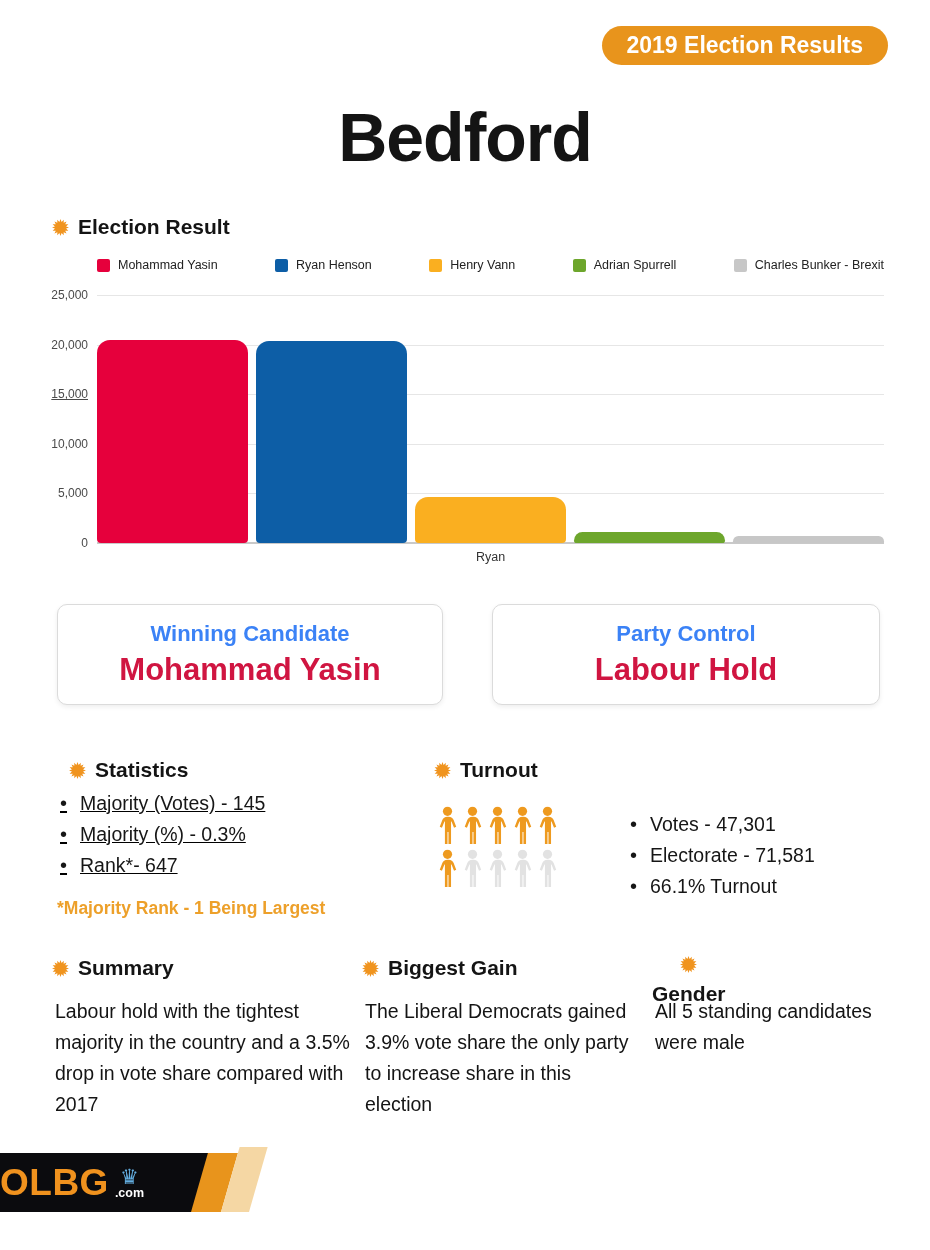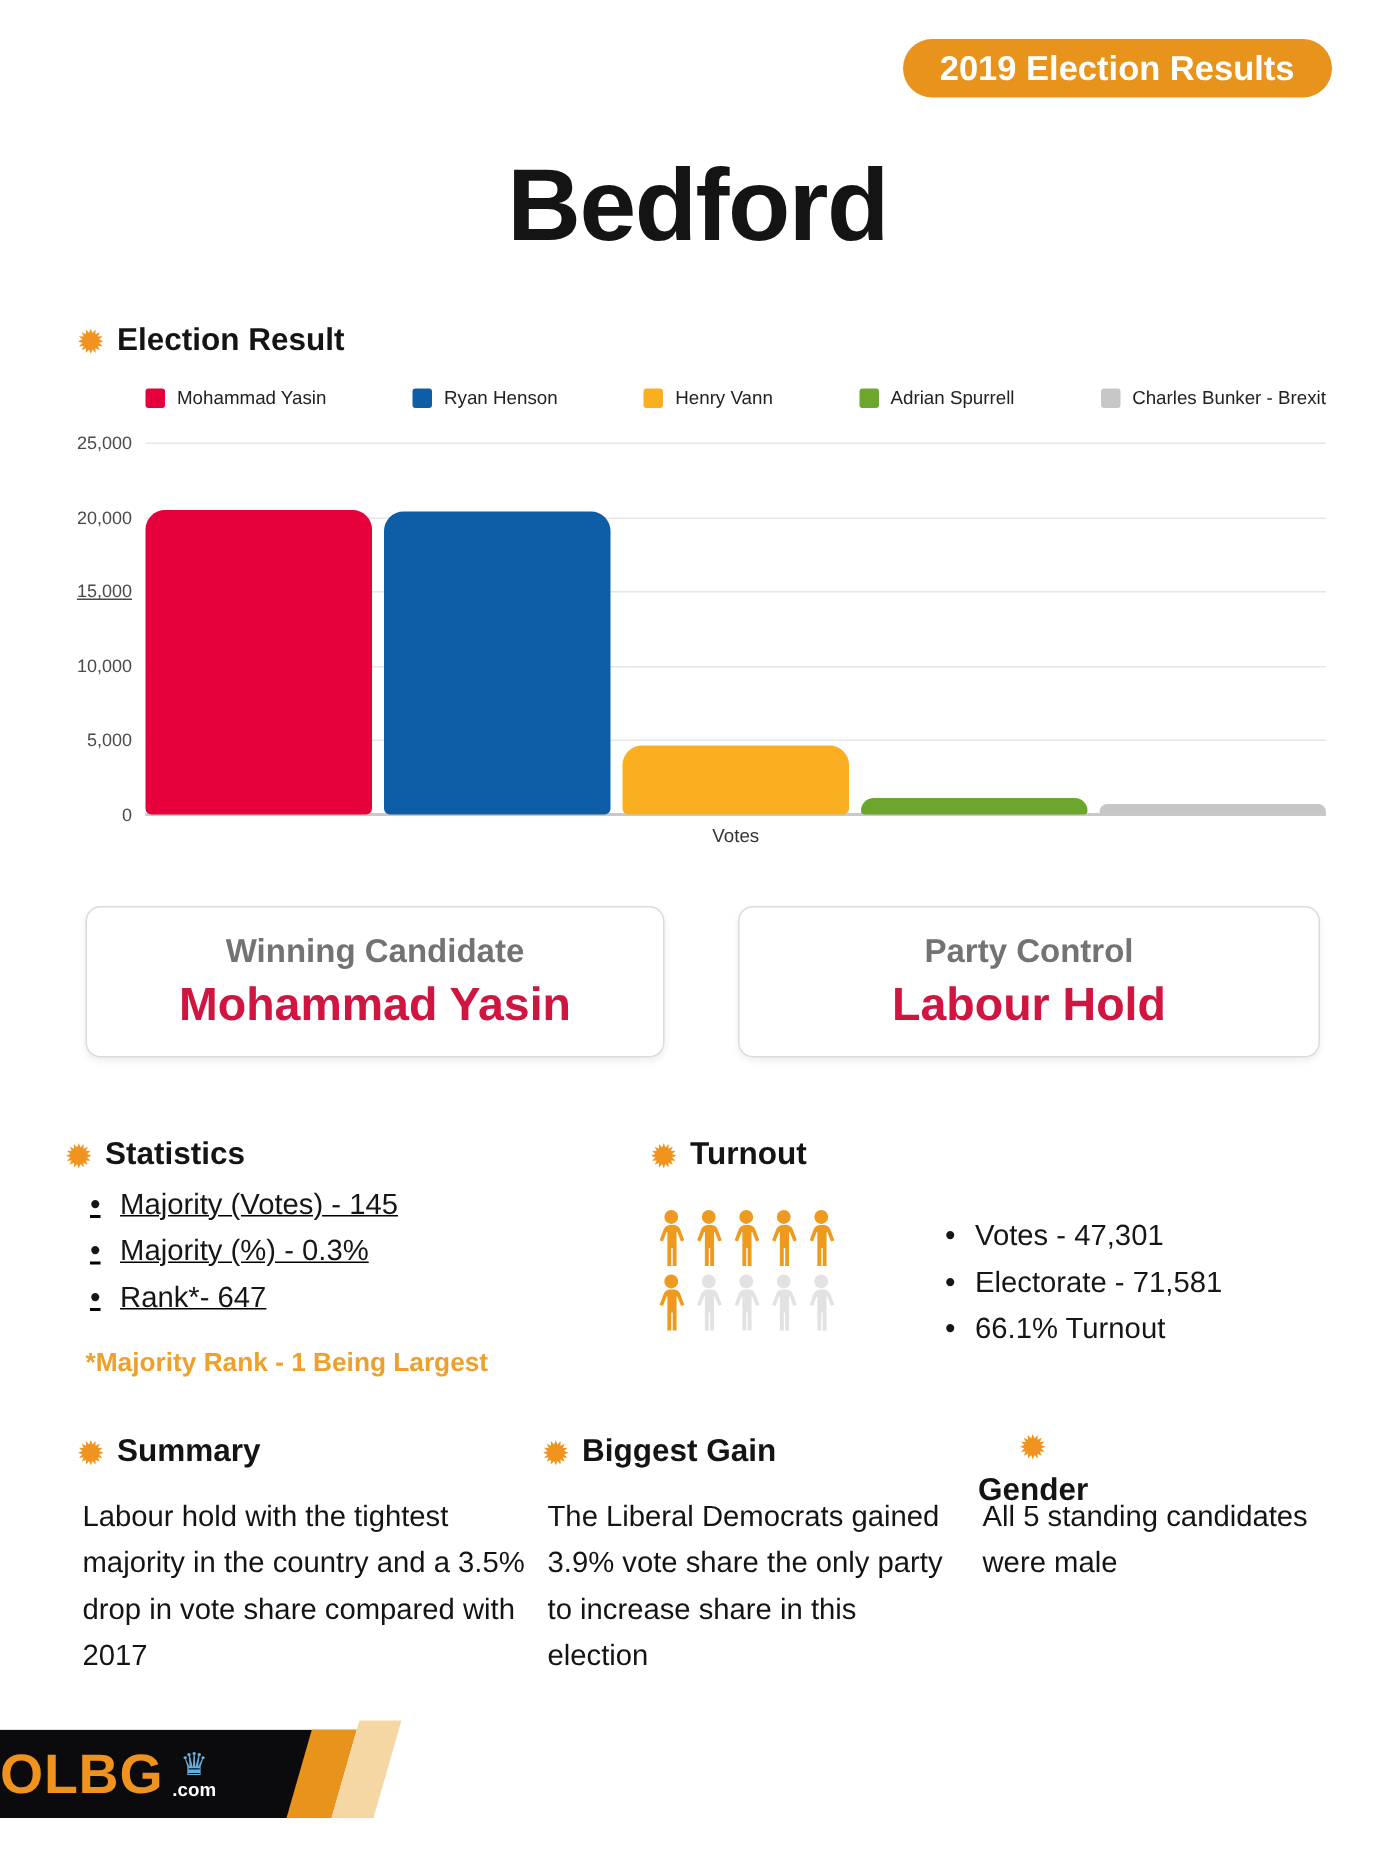"Votes" div.xlabel { text: Votes -> Ryan }
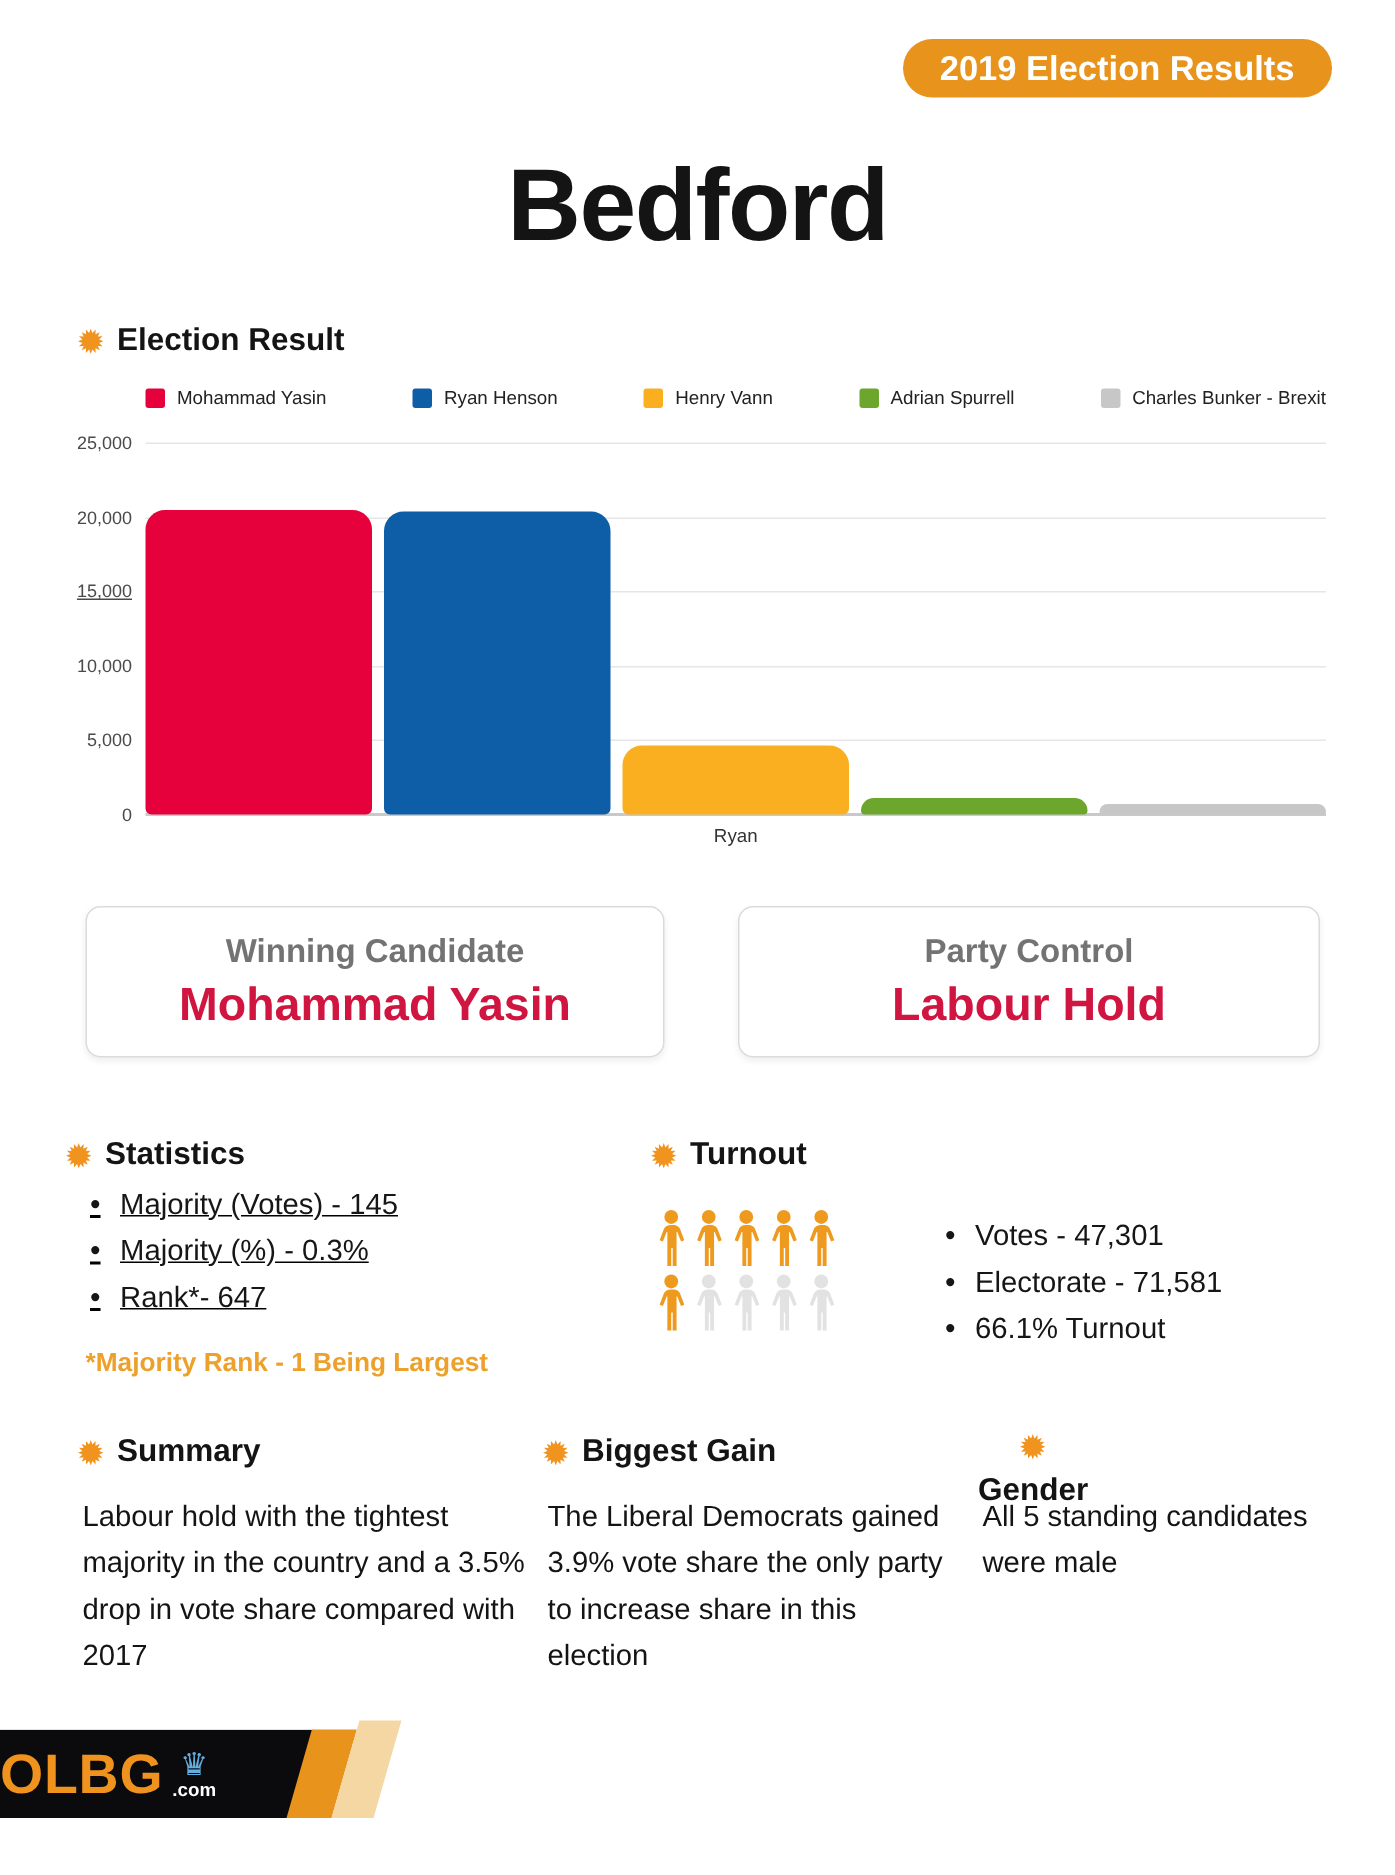"Winning Candidate" .card-label { color: #737373 -> #3b82f6 }
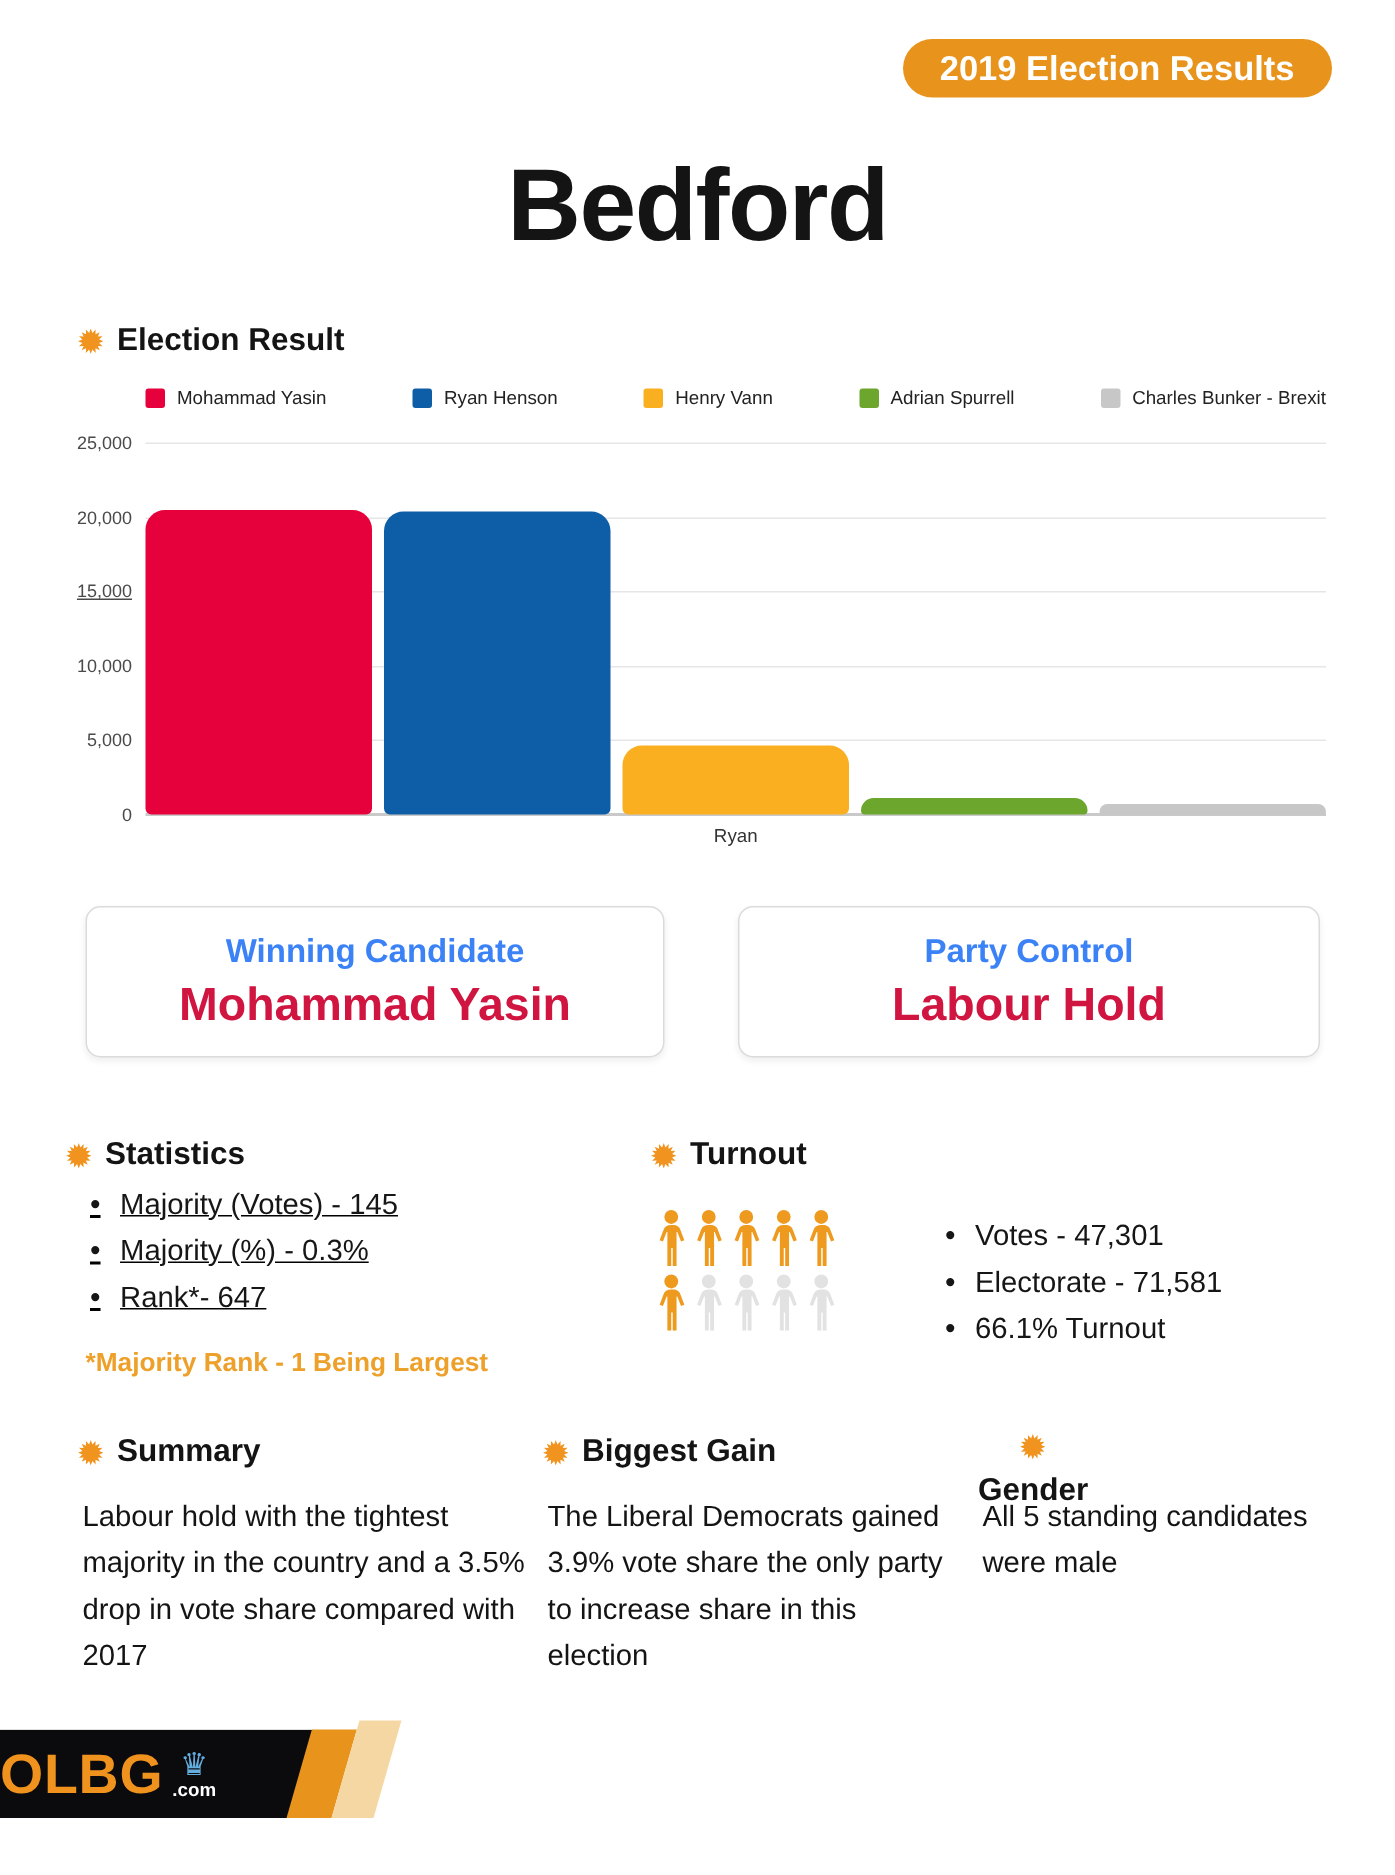"Statistics" #h-stats { left: 44px -> 69px }
